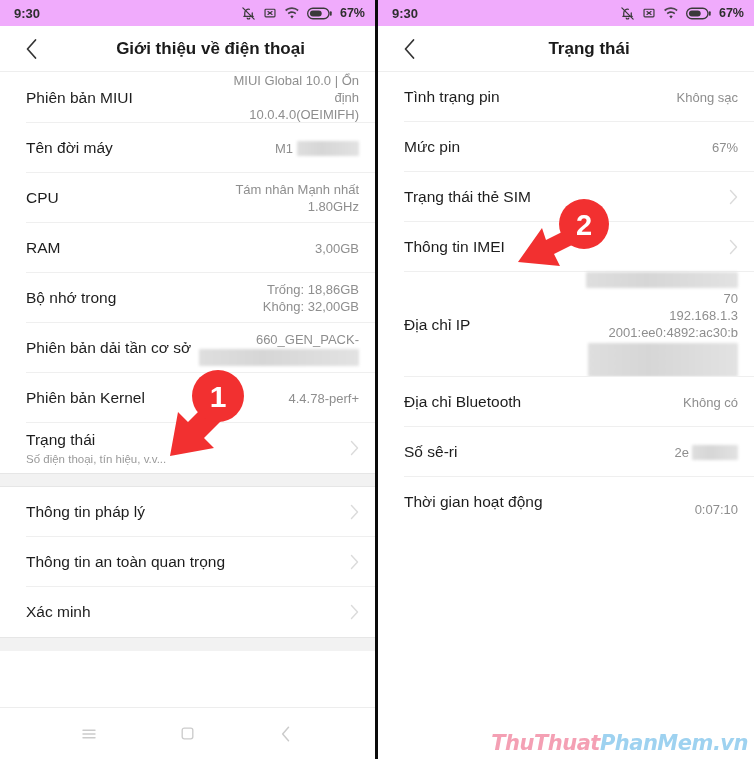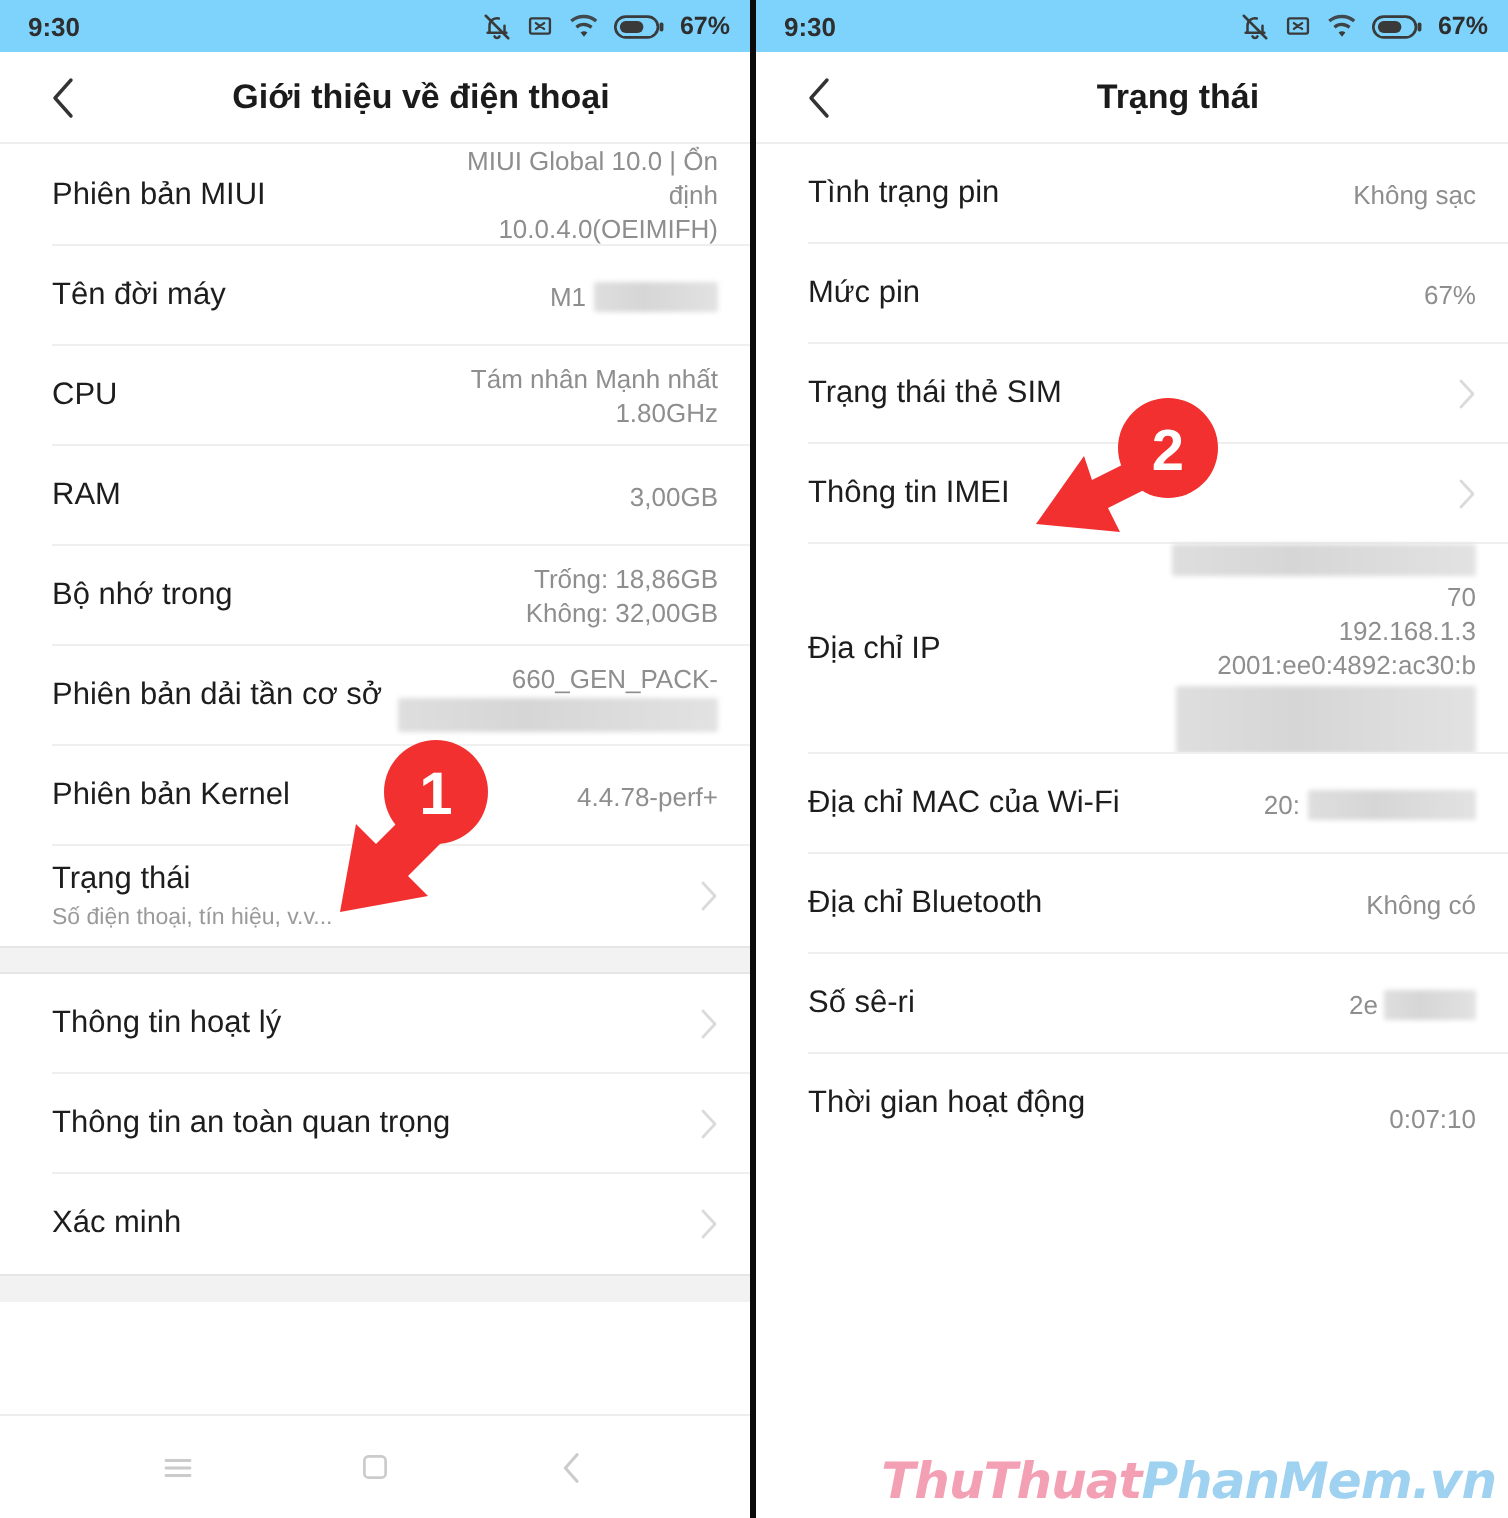"9:30" .statusbar { background: #7dd3fc -> #f0abfc }
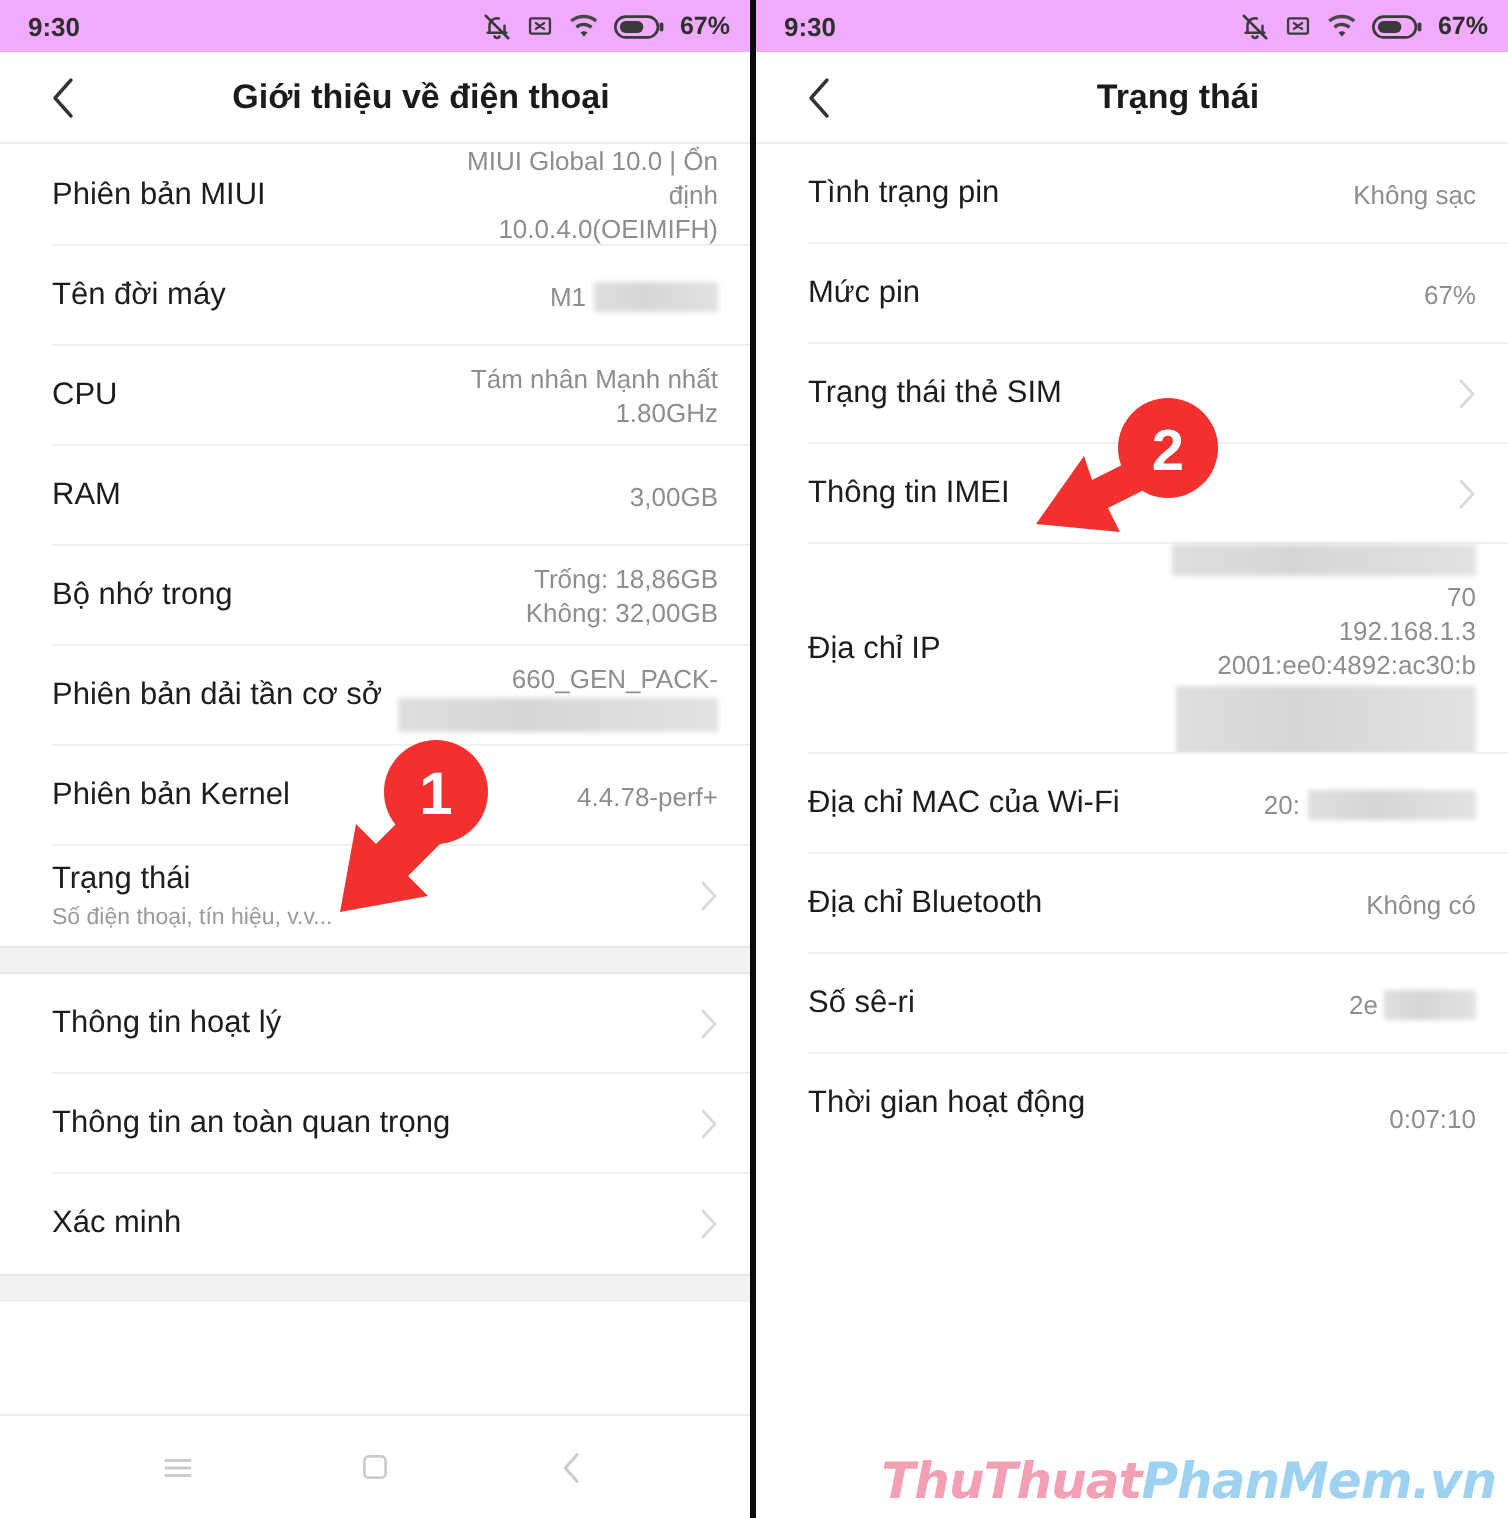"Địa chỉ MAC của Wi-Fi" div.row { html: <div> <div> <div>Địa chỉ MAC của Wi-Fi</div> </div> <div> <div> <div> <div>20:</div> <span></span> </div> </div> </div> </div> -> none }
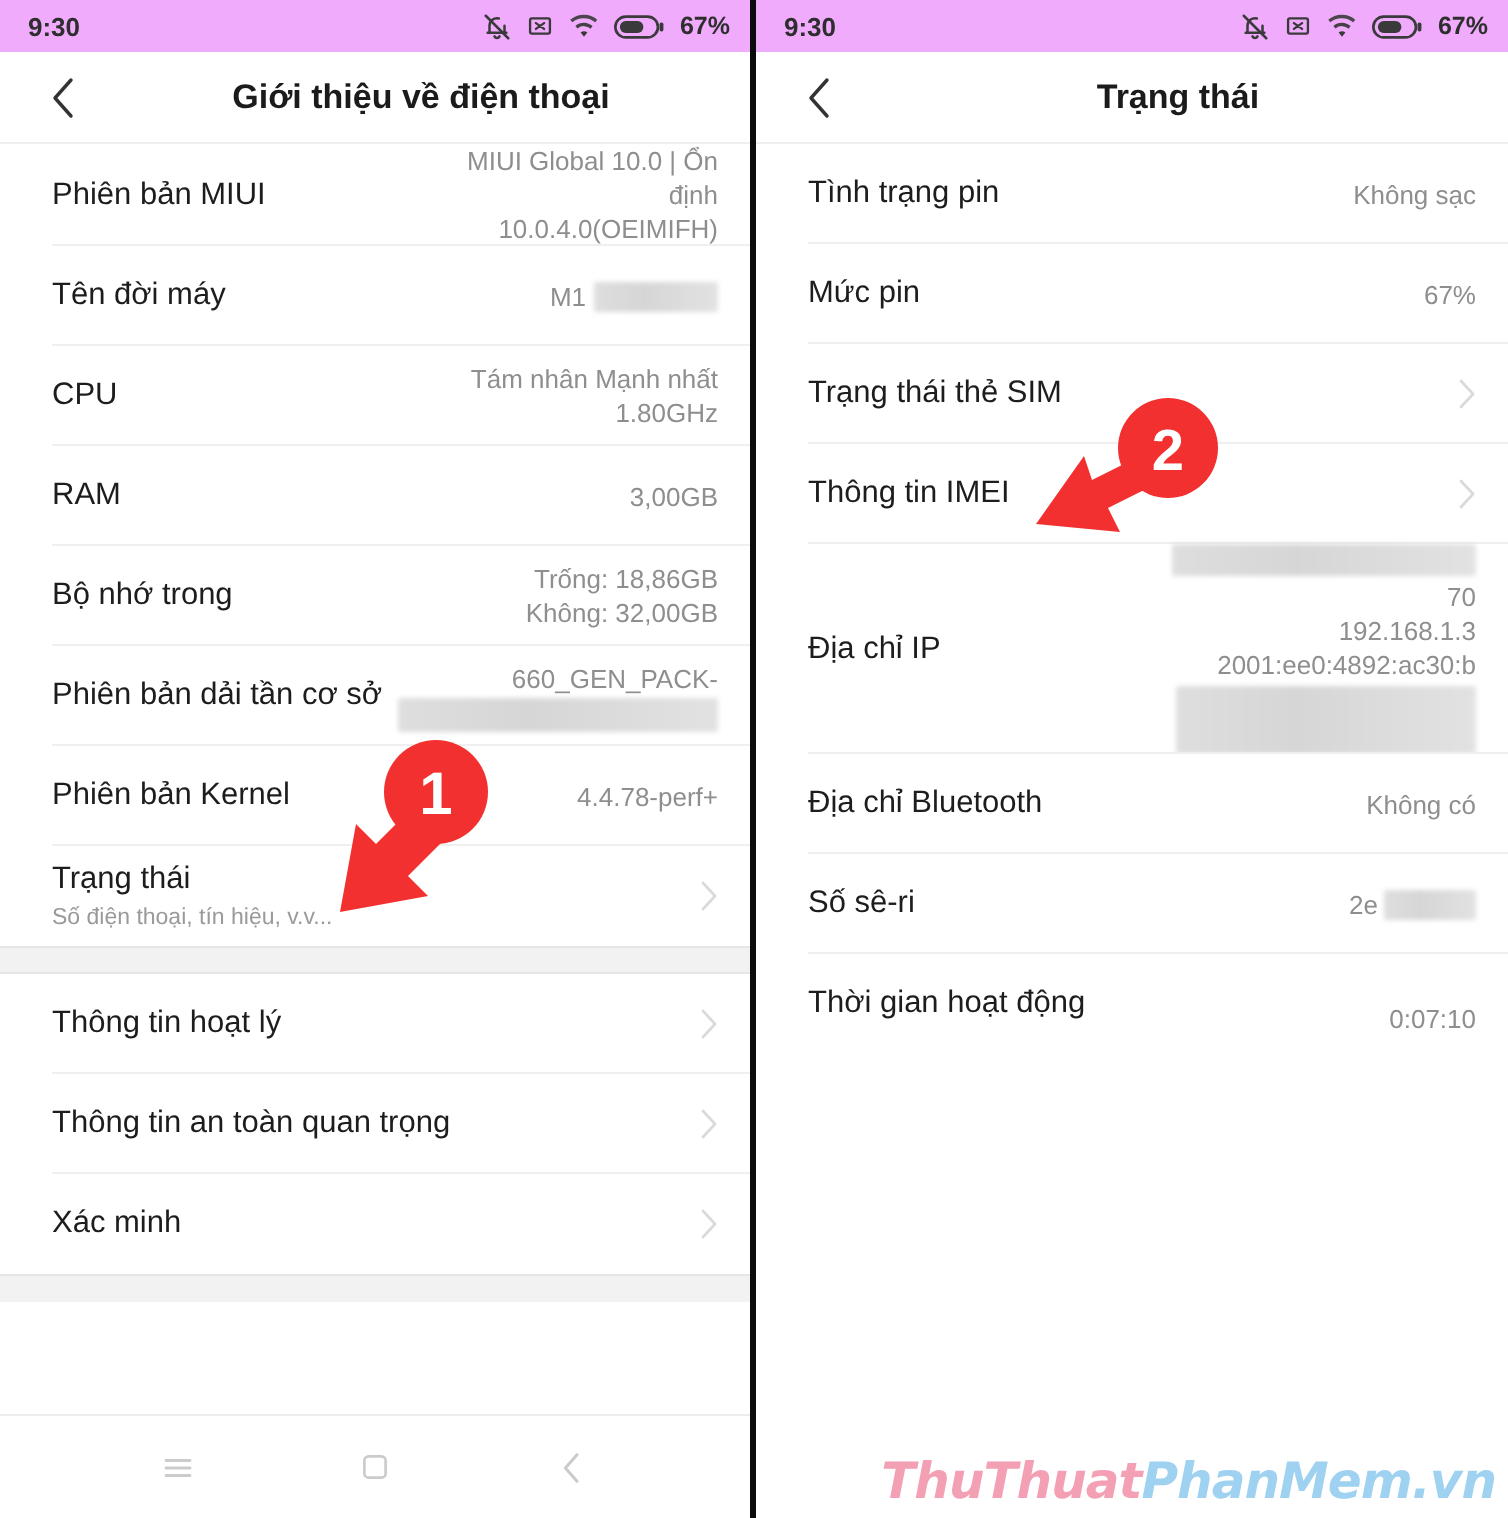"Thông tin hoạt lý" div.row-title { text: hoạt -> pháp }
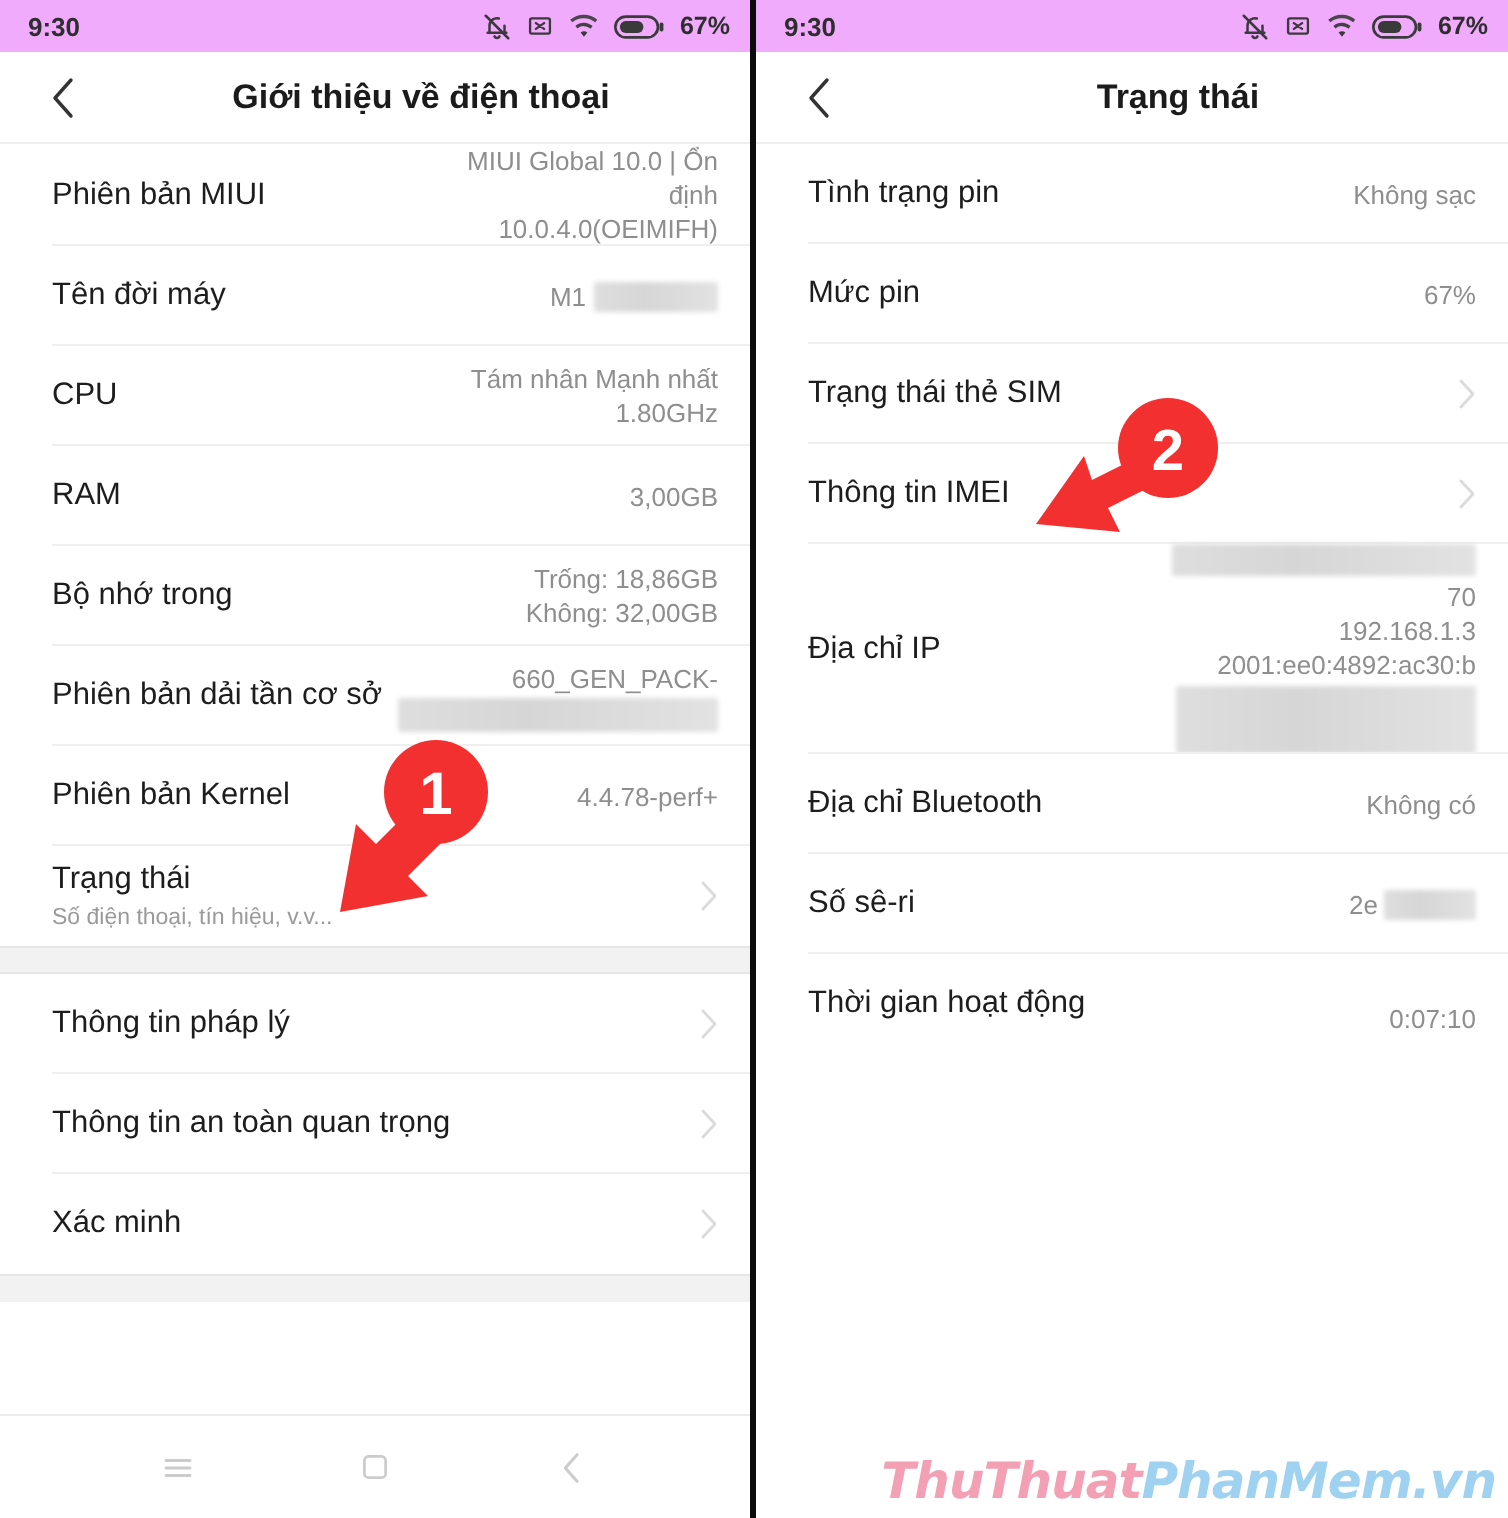"ThuThuatPhanMem.vn" .watermark { font-size: 25px -> 21px }
